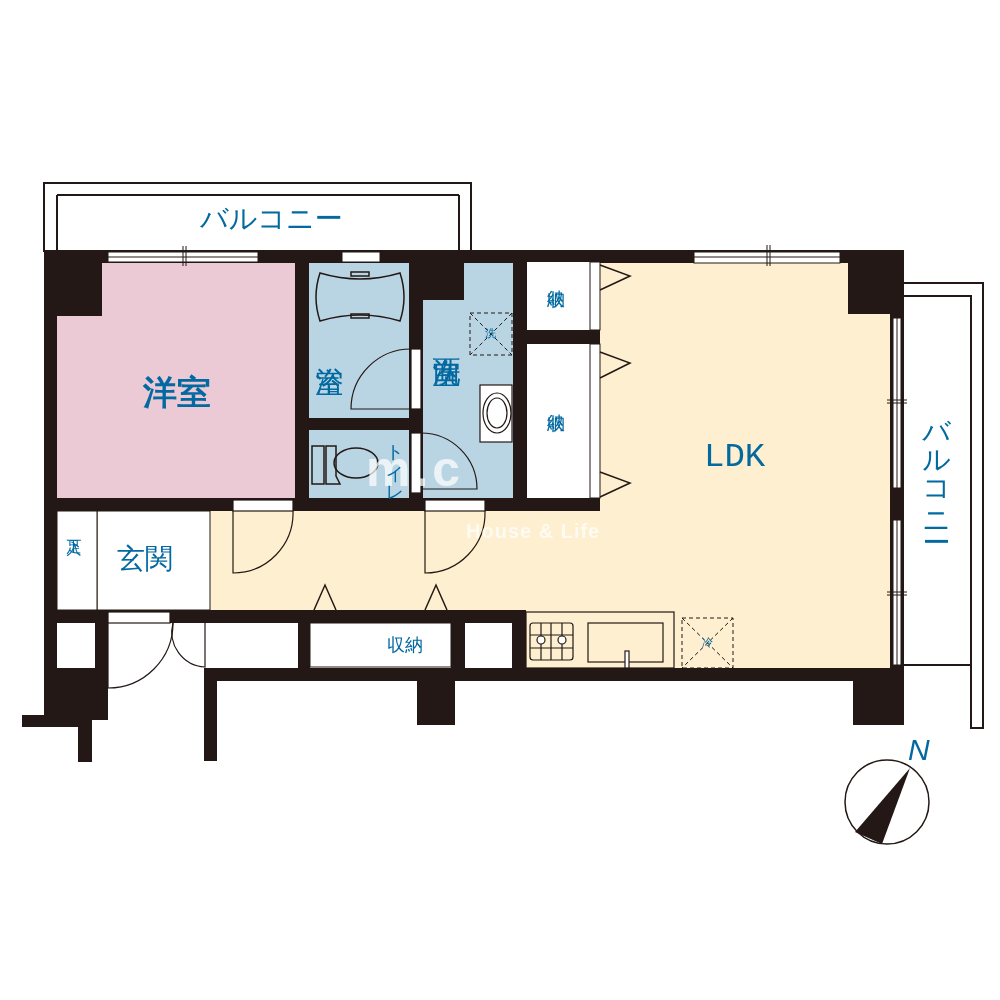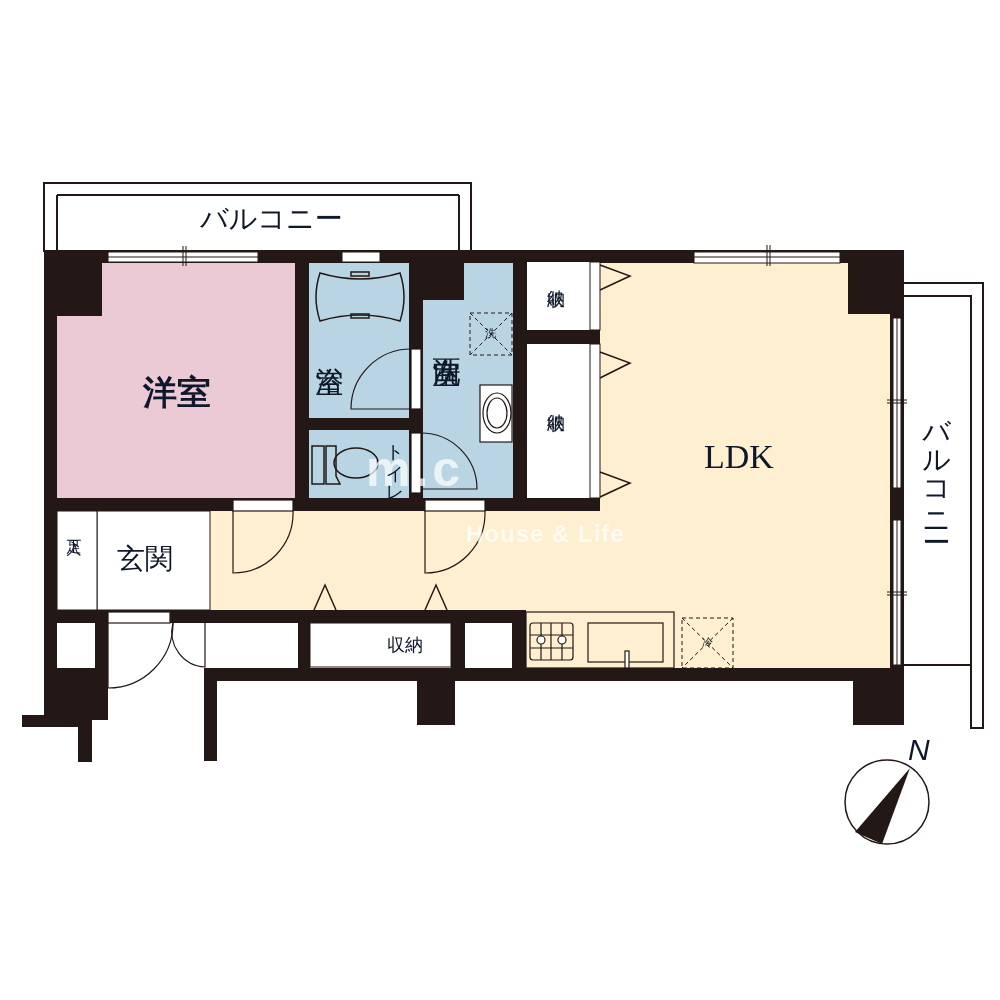"バルコニー" .lbl { color: #0f172a -> #0369a1 }
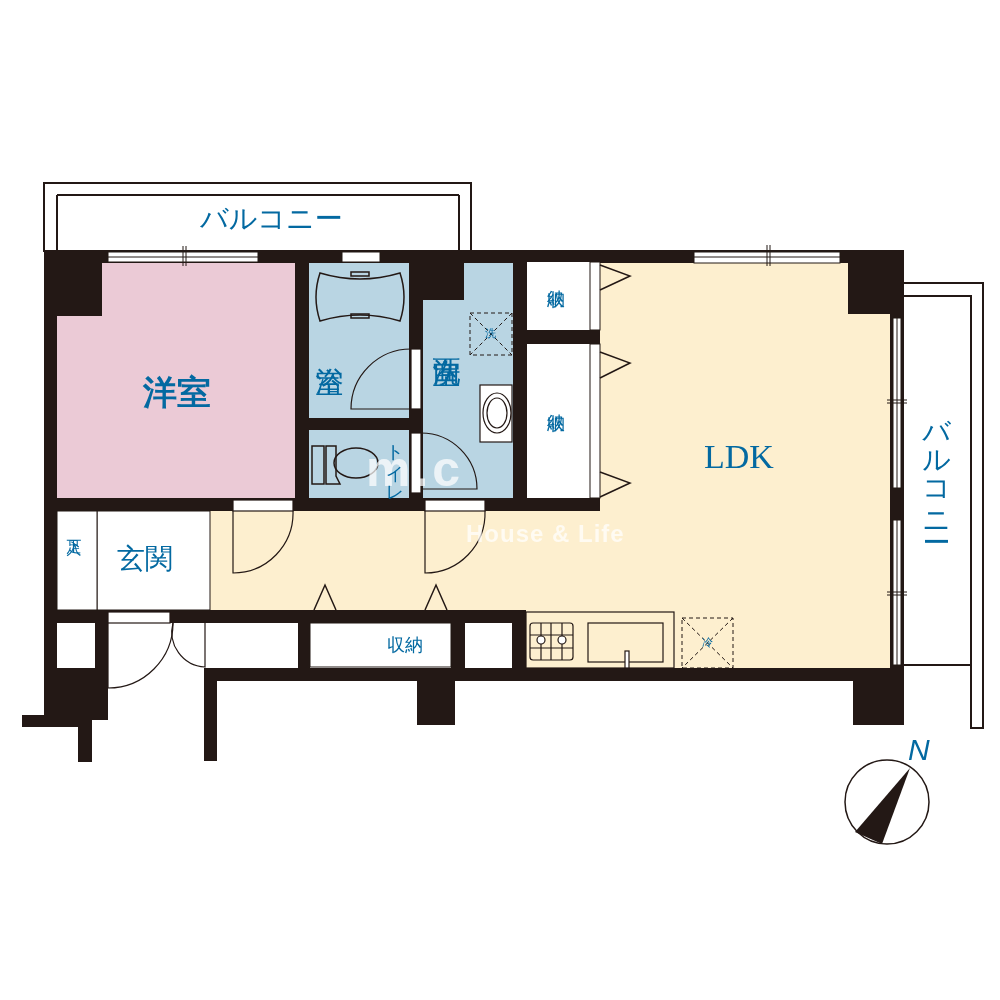"LDK" .latin { font-family: Liberation Serif, serif -> Liberation Mono, monospace }
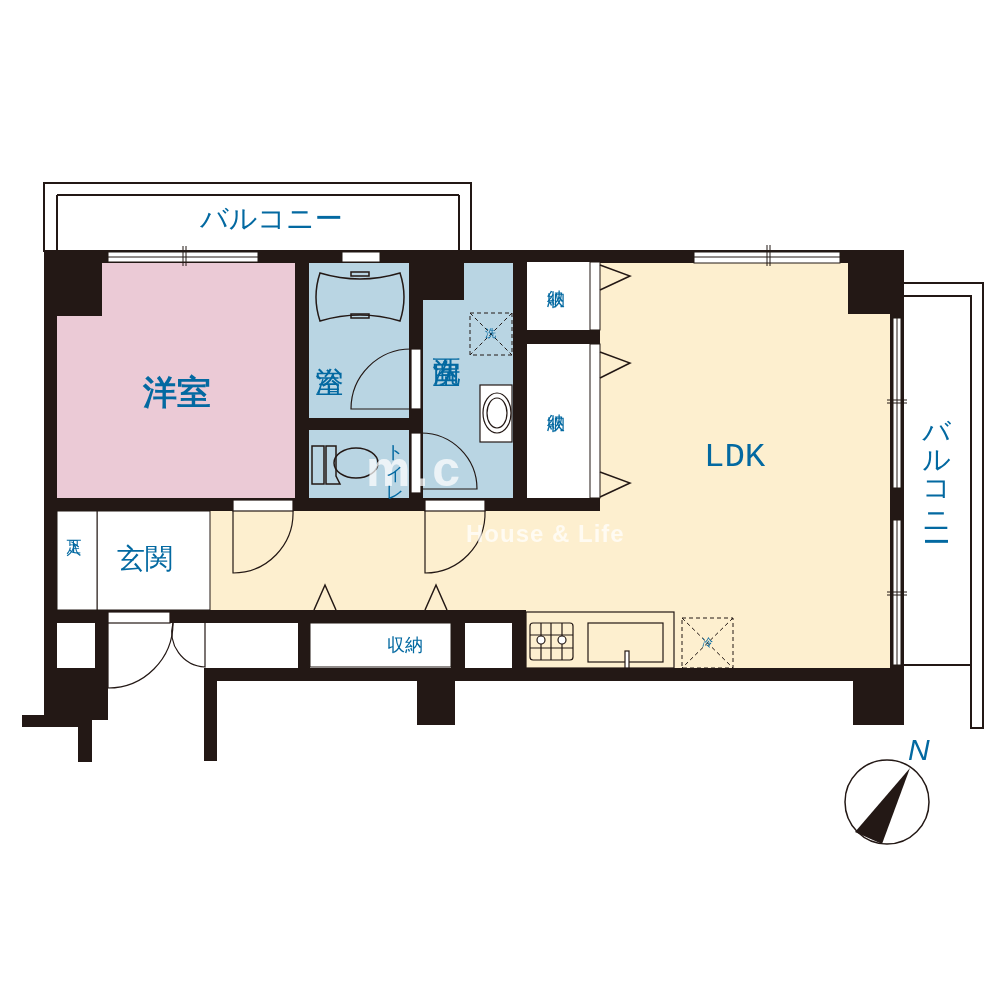"House & Life" div.wm { font-size: 24px -> 20px }
